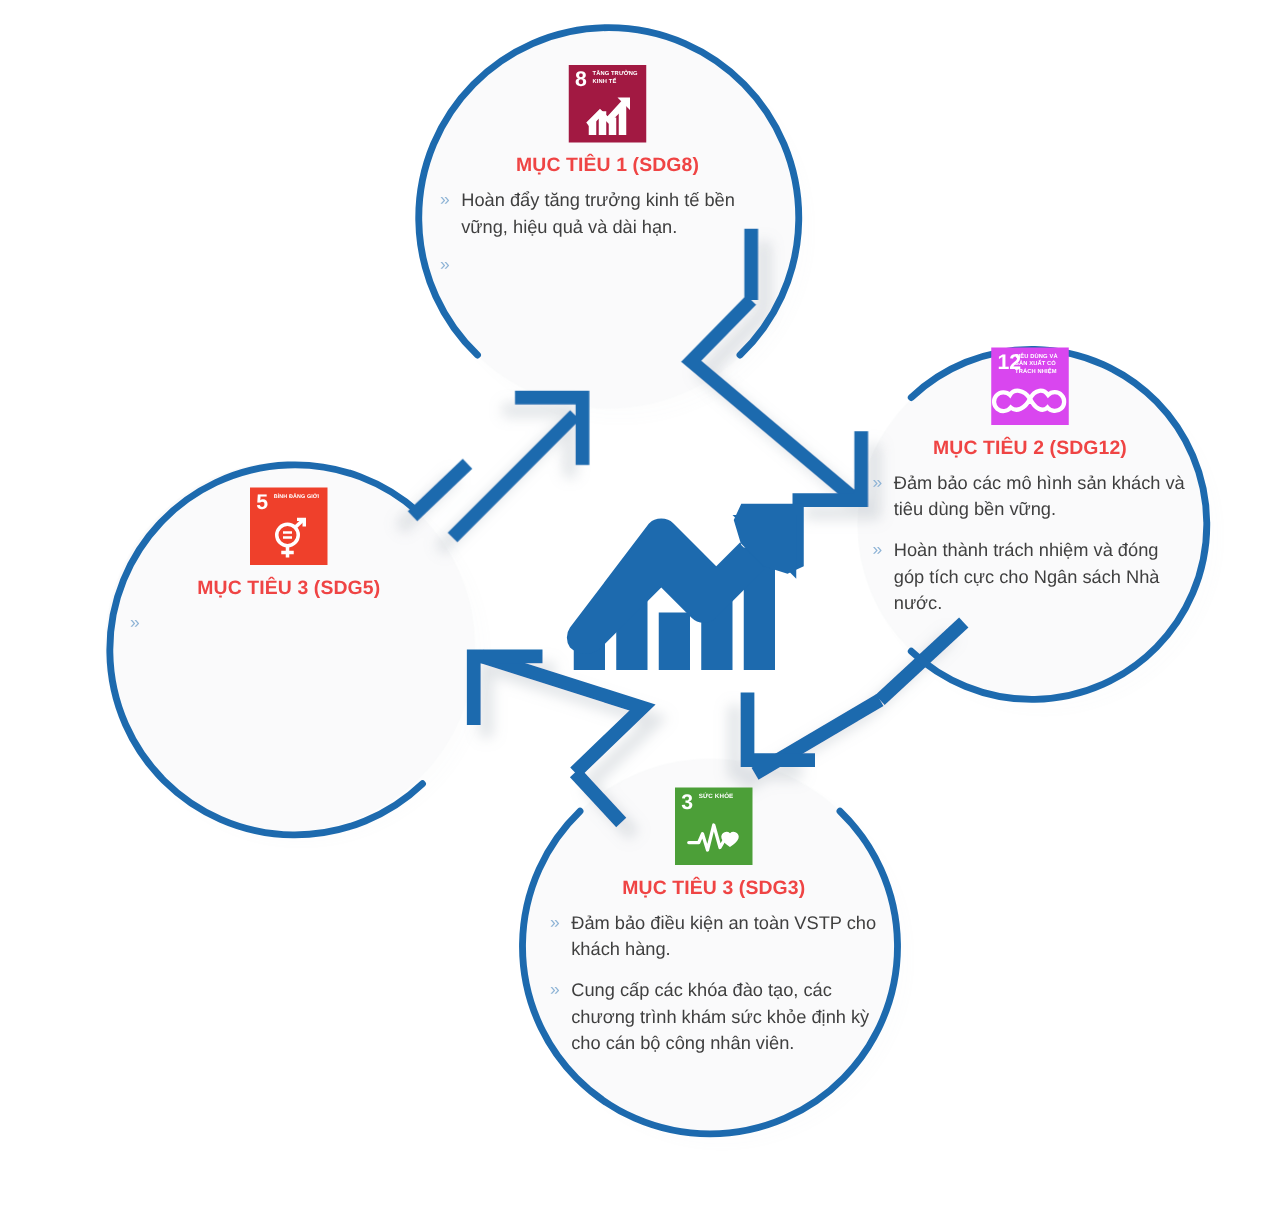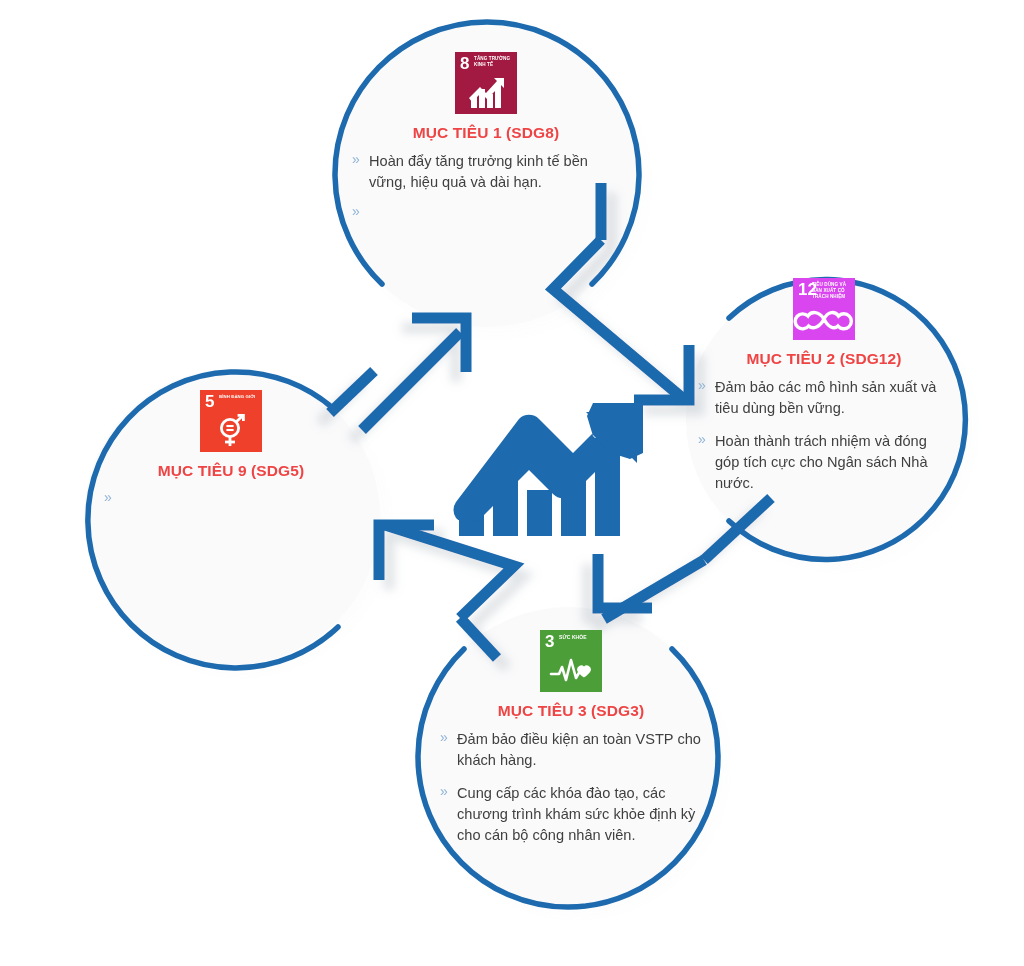"Đảm bảo các mô hình" span { text: xuất -> khách }
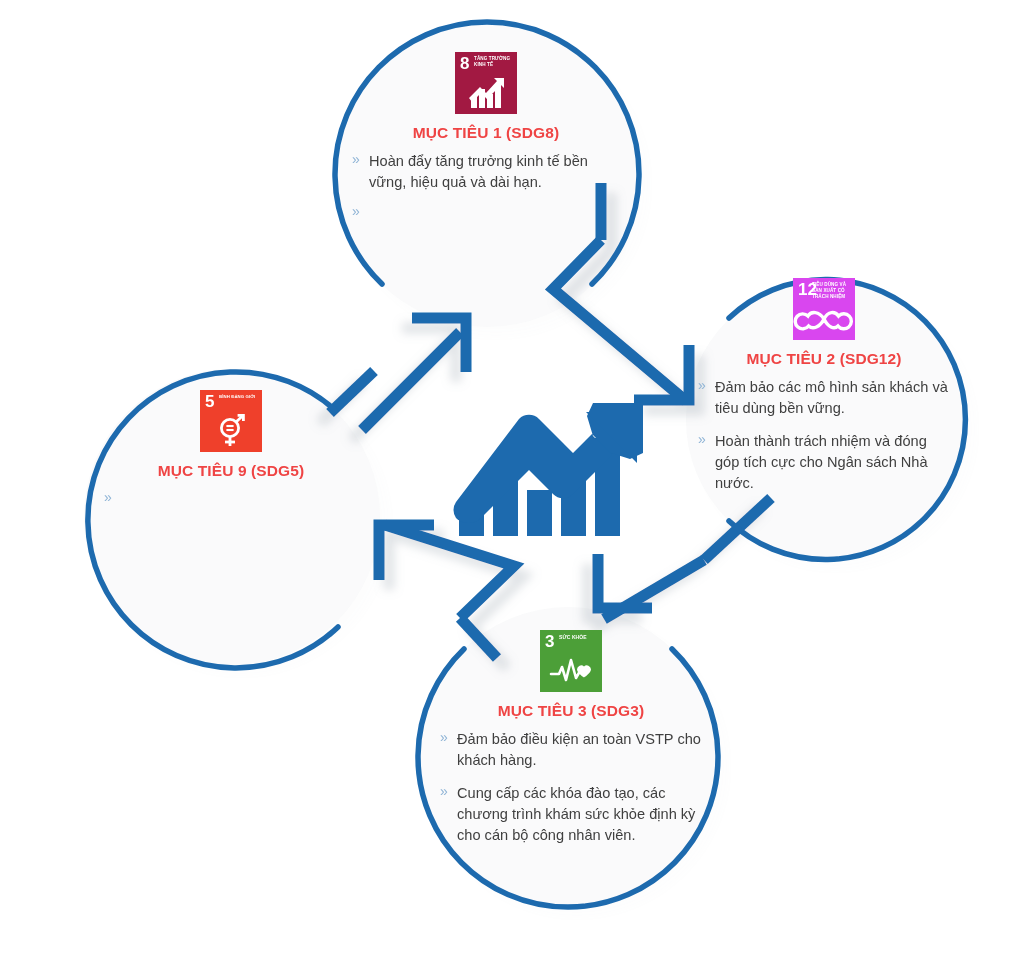"MỤC TIÊU 9 (SDG5)" h2.node-title { text: 9 -> 3 }
